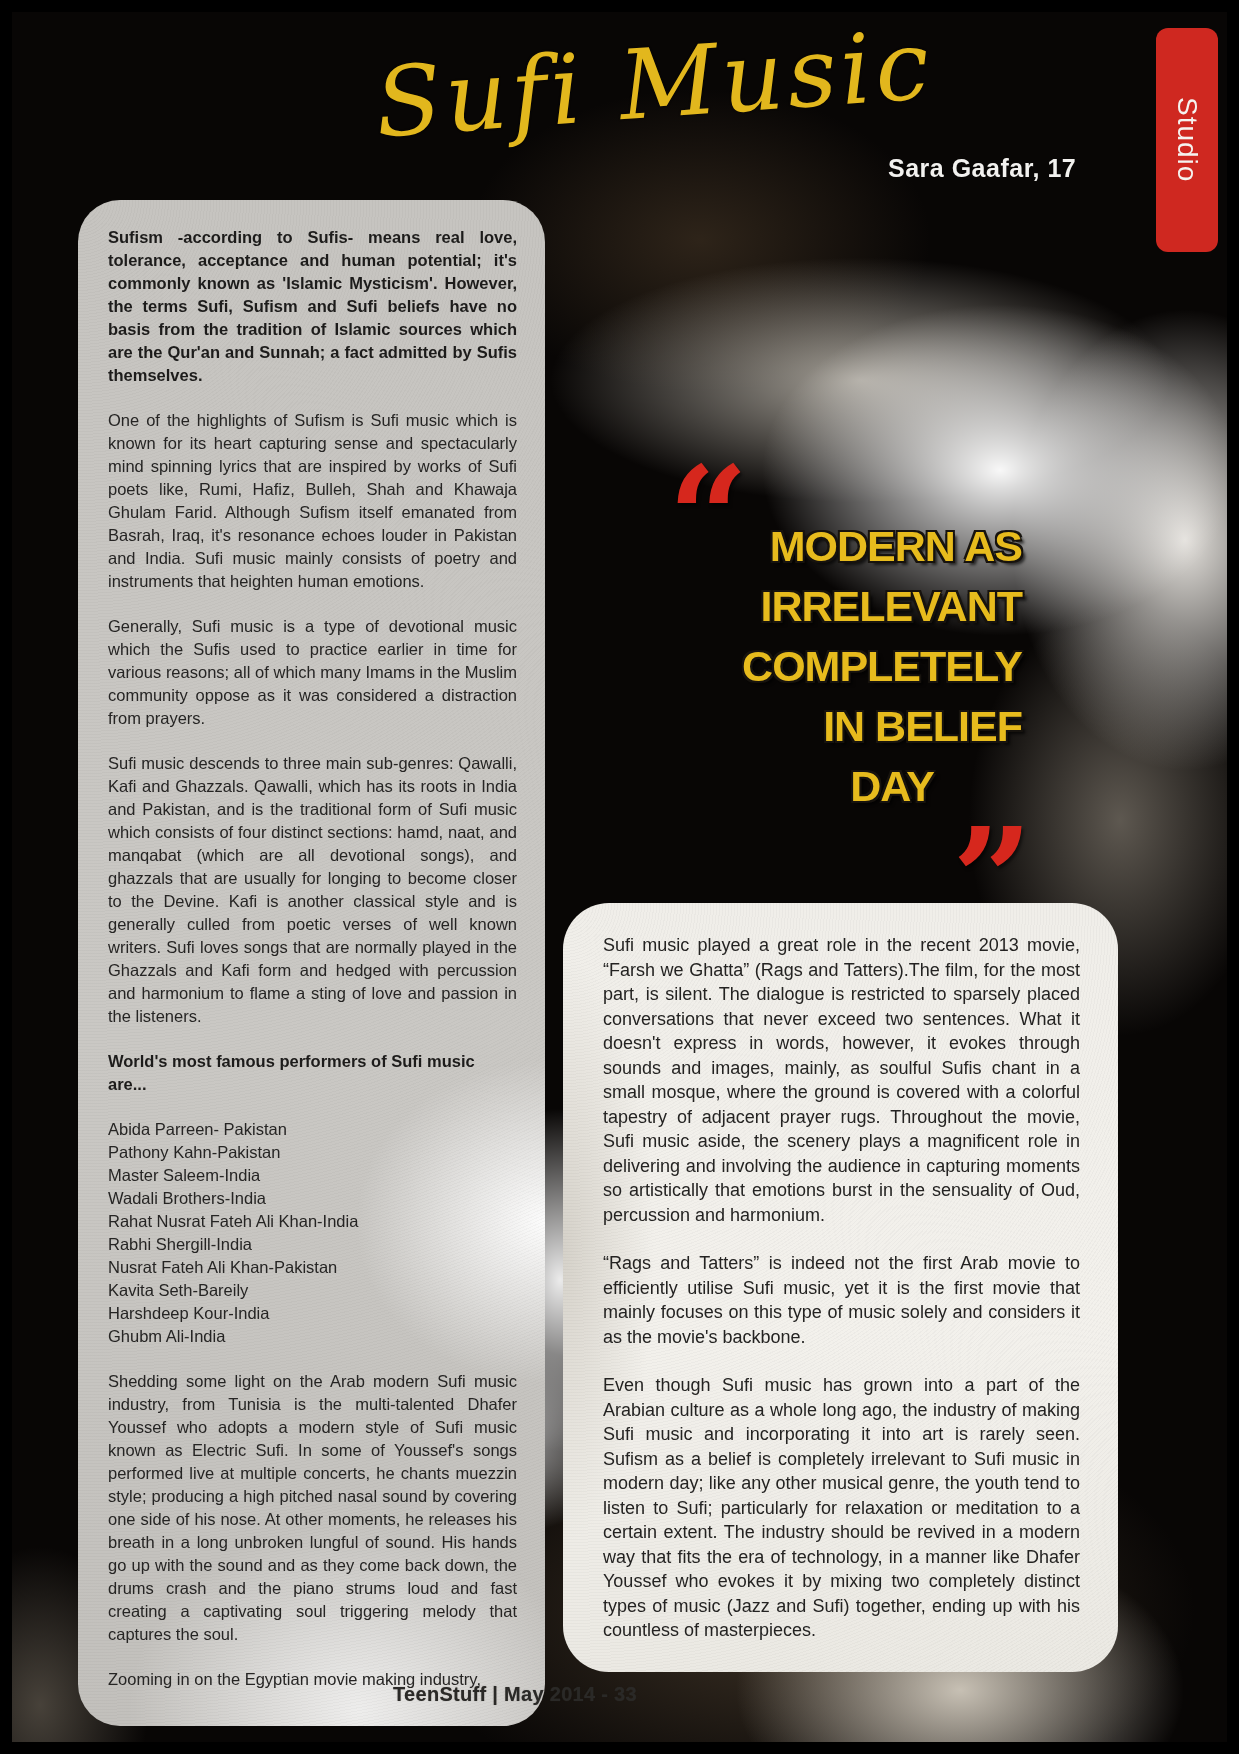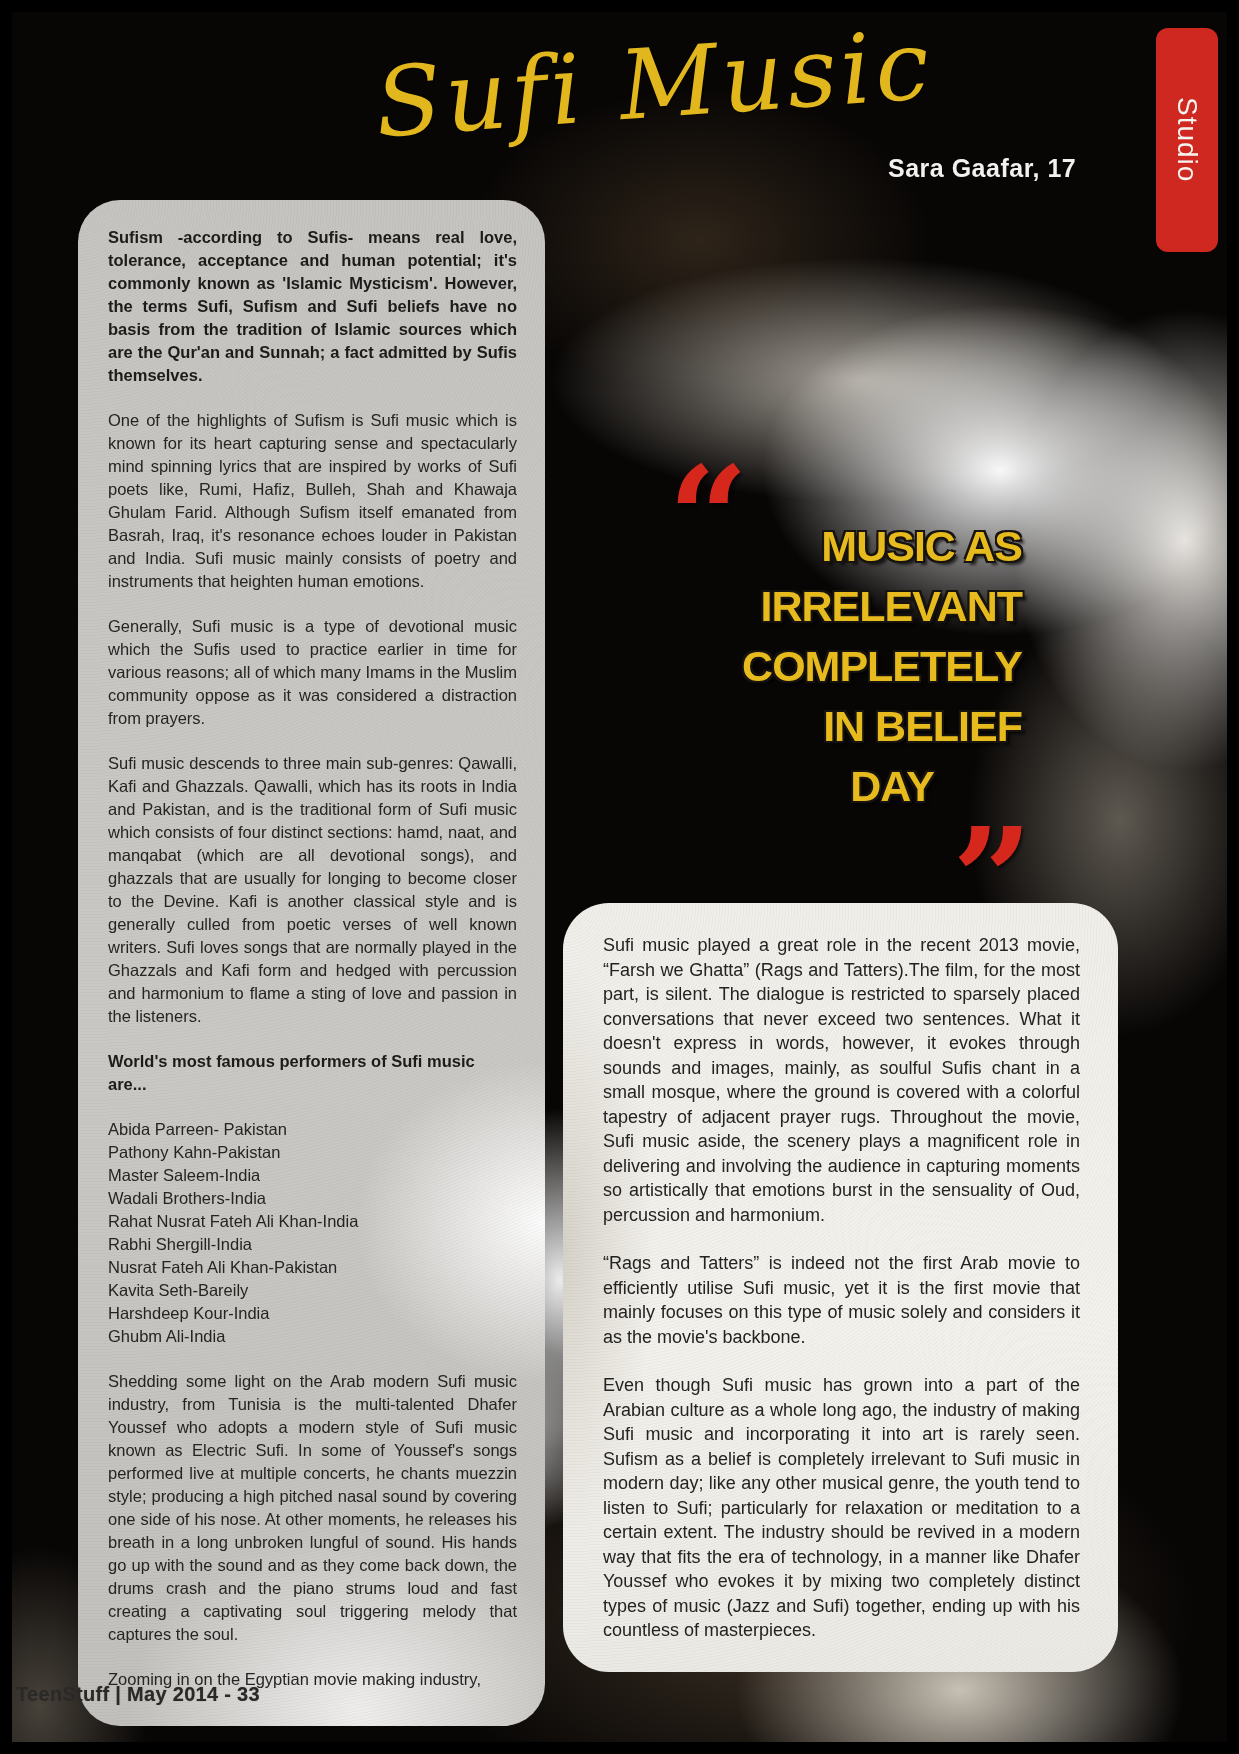"MUSIC AS" span.q-line { text: MUSIC -> MODERN }
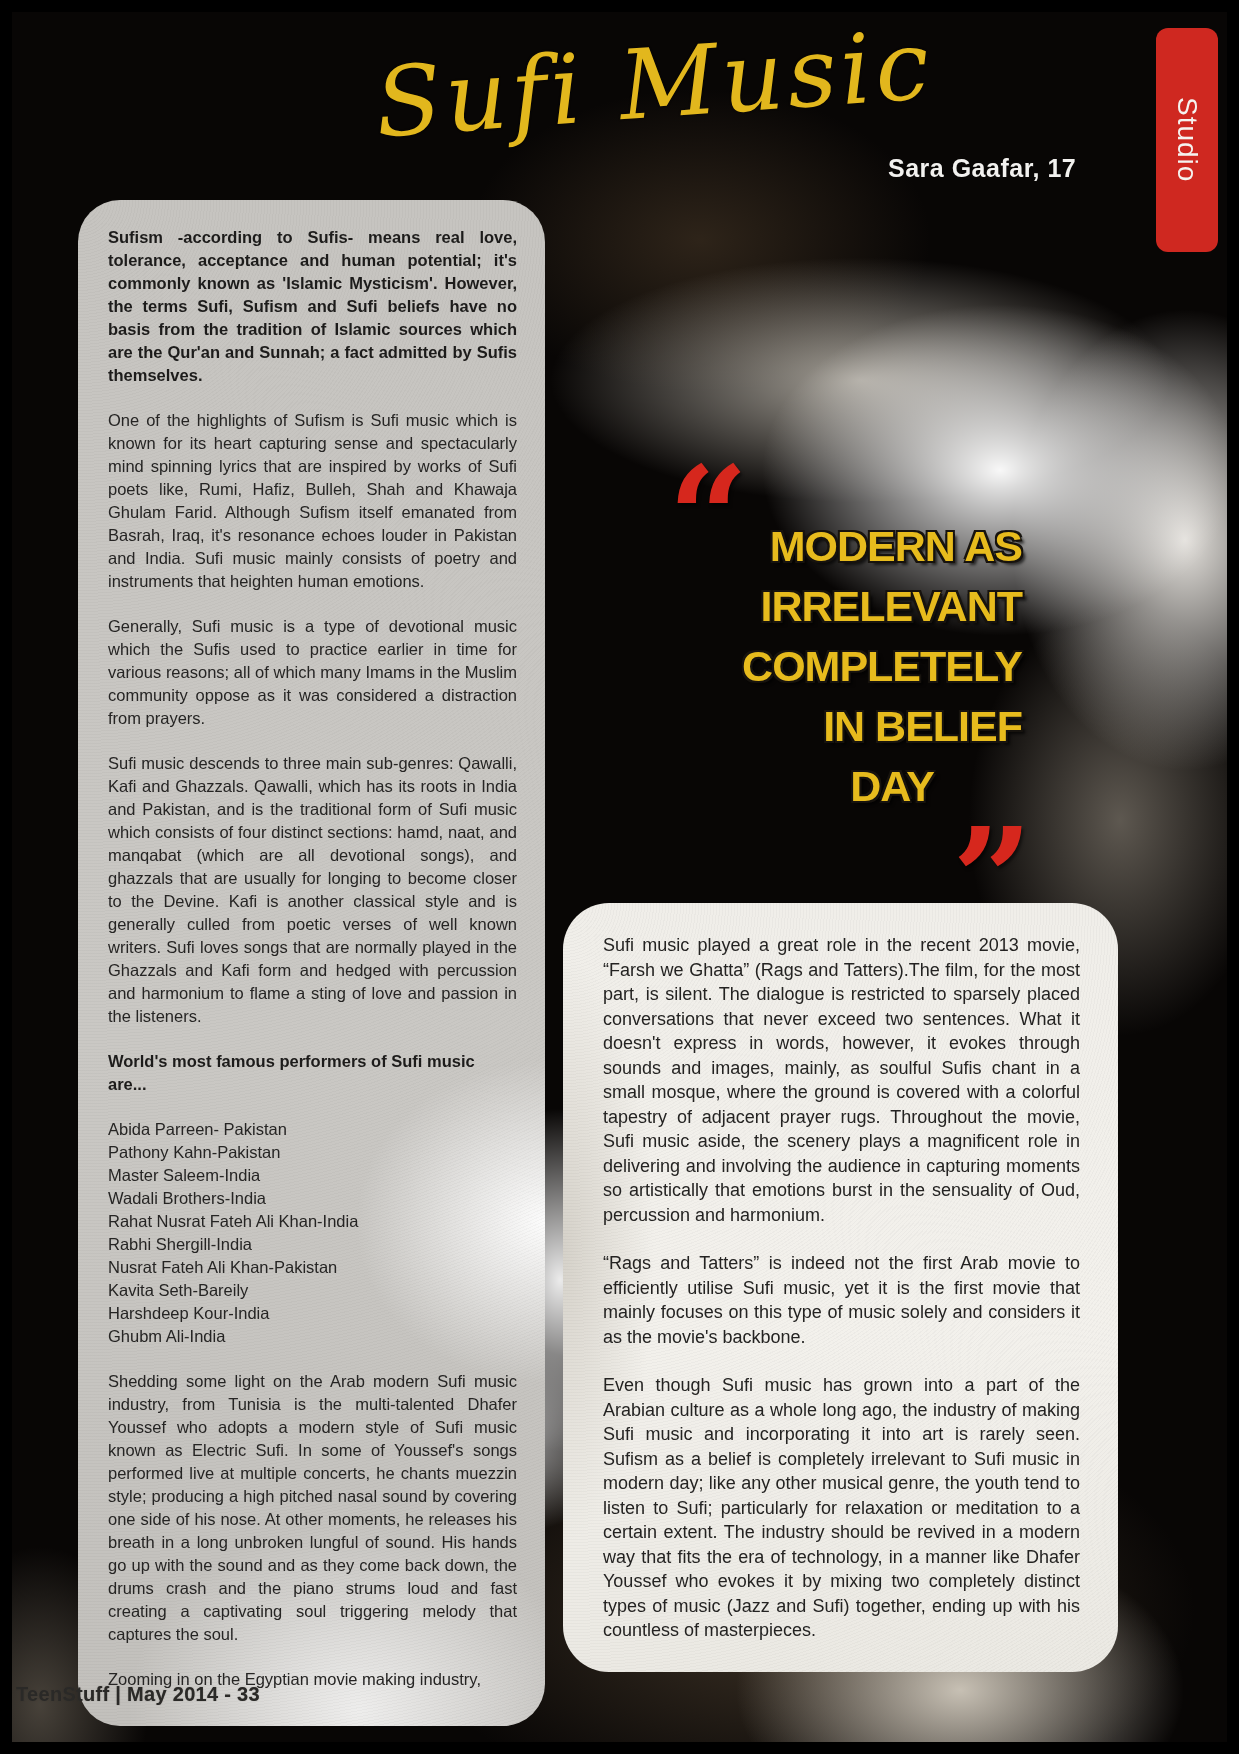"TeenStuff | May 2014 -" .footer { left: 16px -> 10px; text-align: left -> center }
